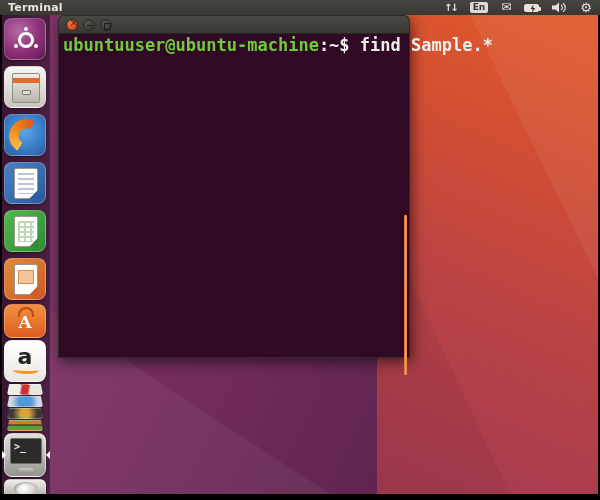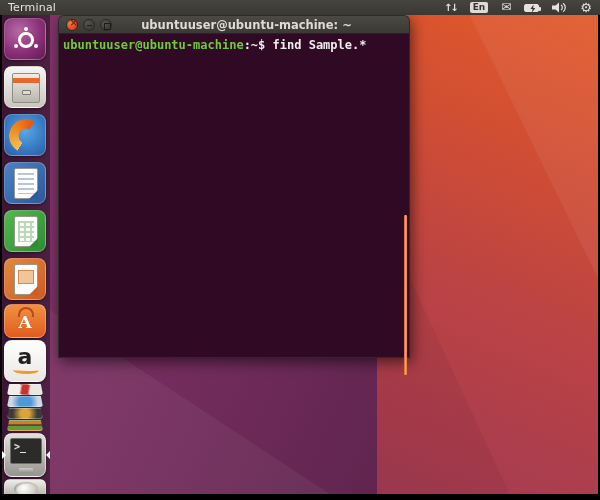"Terminal" .topbar .apptitle { font-weight: normal -> bold }
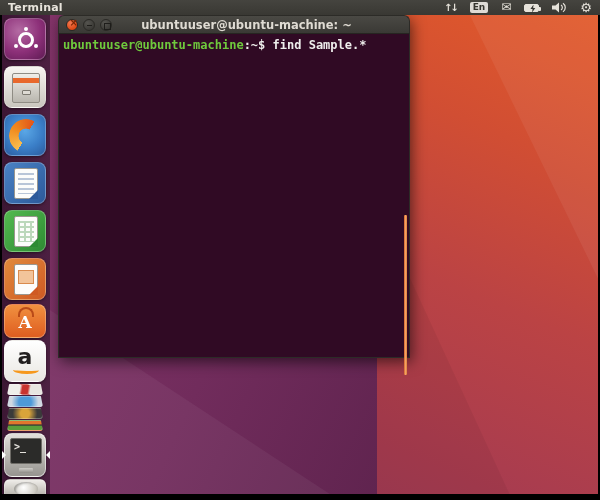"ubuntuuser@ubuntu-machine: ~" span.wtitle { html: <span>ubuntuuser@ubuntu-machine: ~</span> -> none }
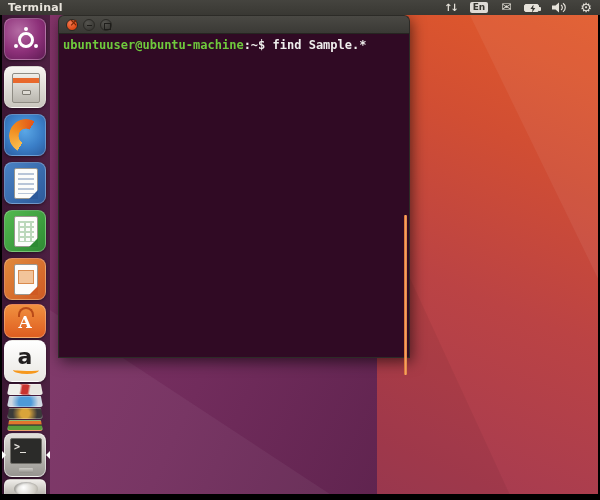"ubuntuuser@ubuntu-machine:~$ find" .tline { font-size: 12px -> 17px }
